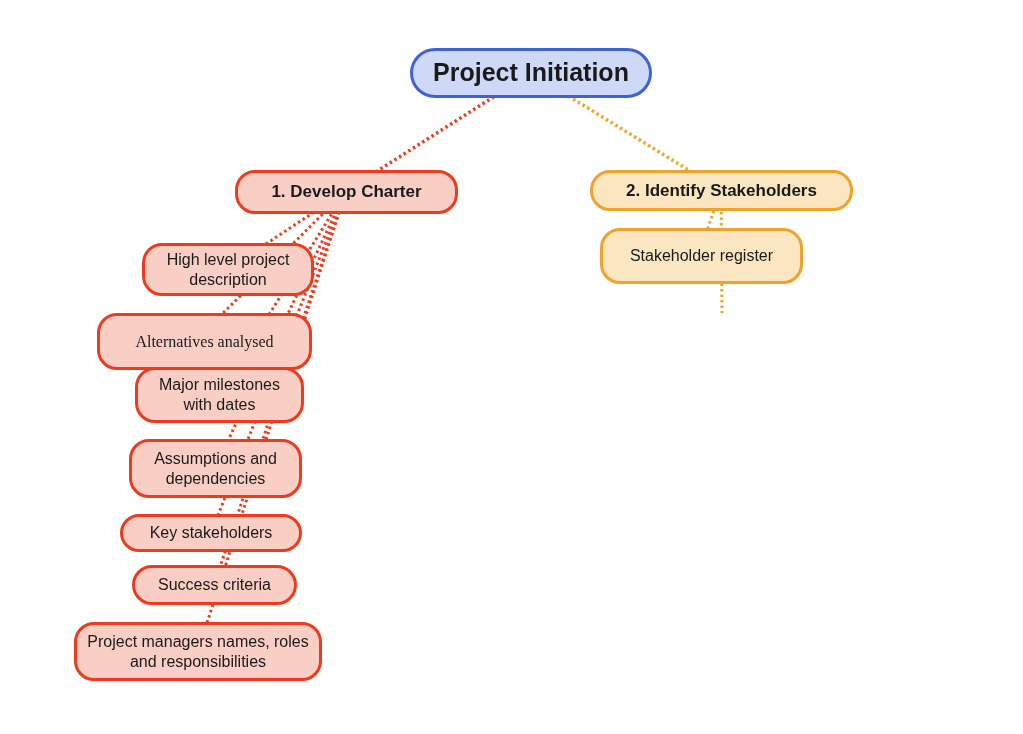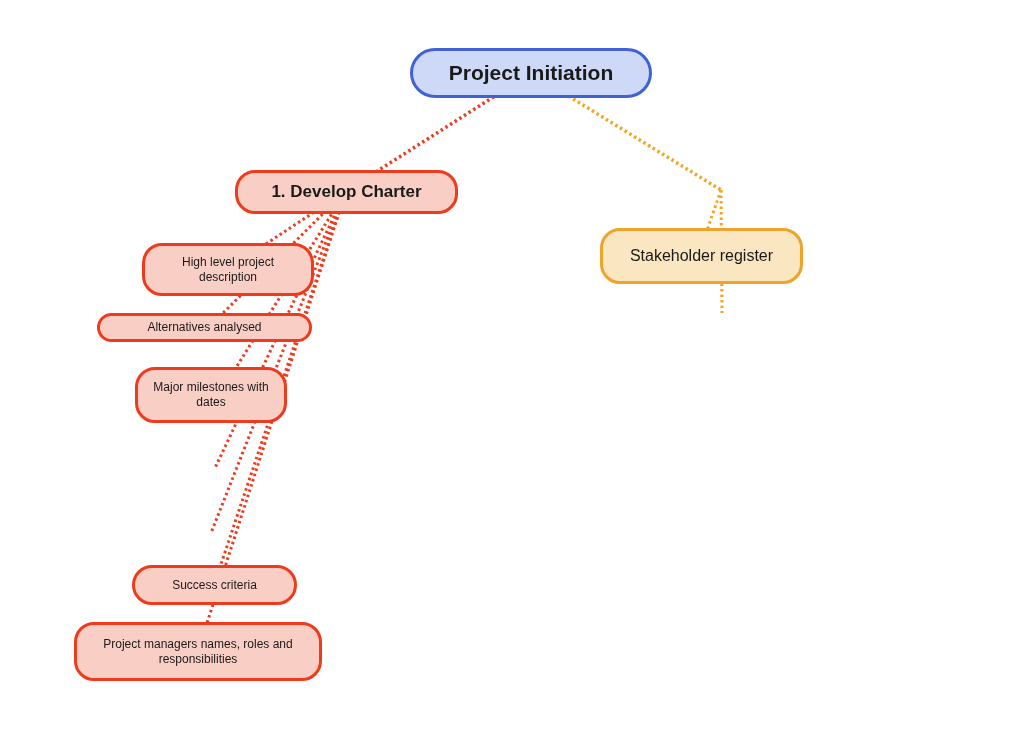"Project Initiation" .n-root { font-size: 21px -> 25px }
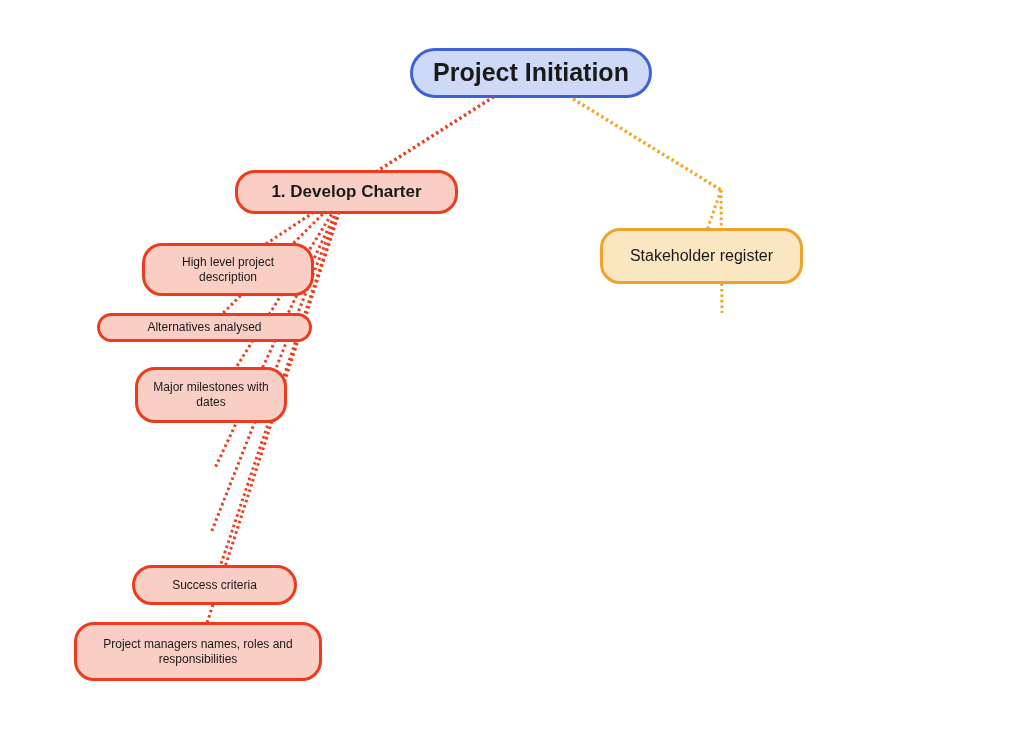"2. Identify Stakeholders" div.node { html: none -> <div>2. Identify Stakeholders</div> }
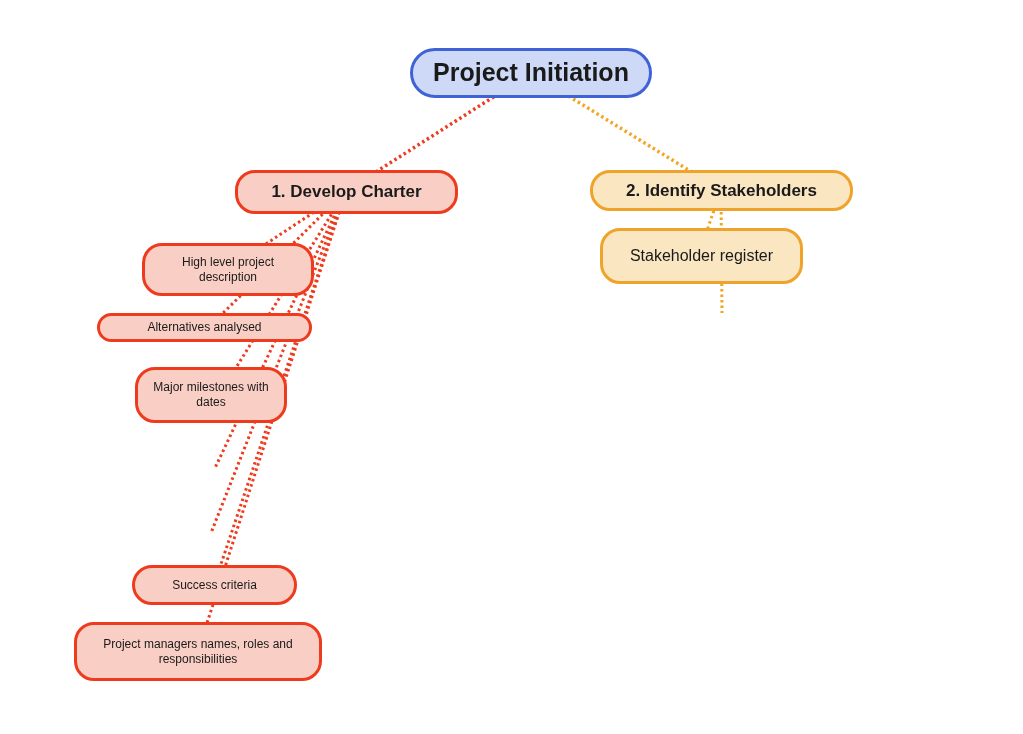"High level project description" .n-red { font-size: 12px -> 16px }
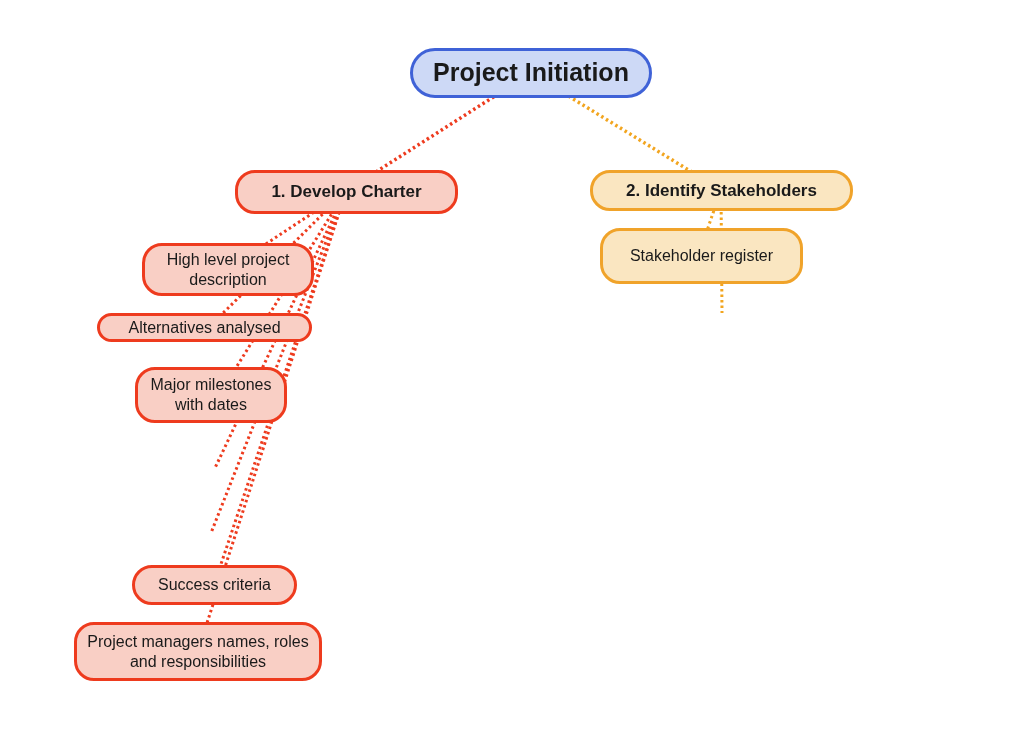"Alternatives analysed" div.node { font-family: none -> Liberation Serif, serif; height: 29px -> 57px }
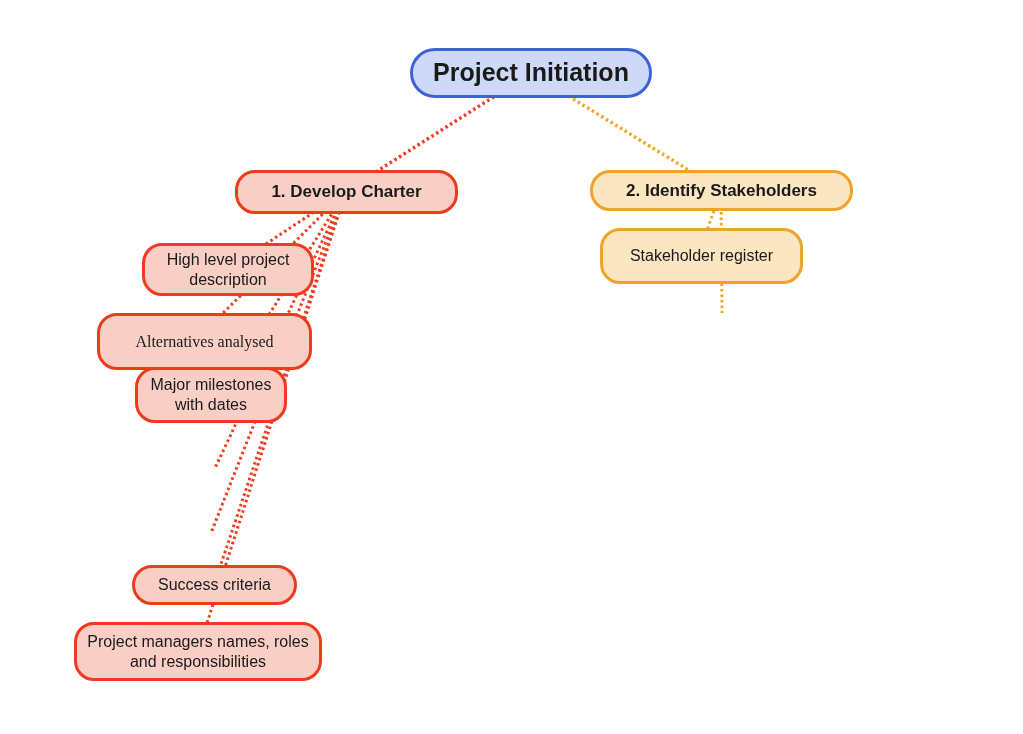"Major milestones with dates" div.node { width: 152px -> 169px }
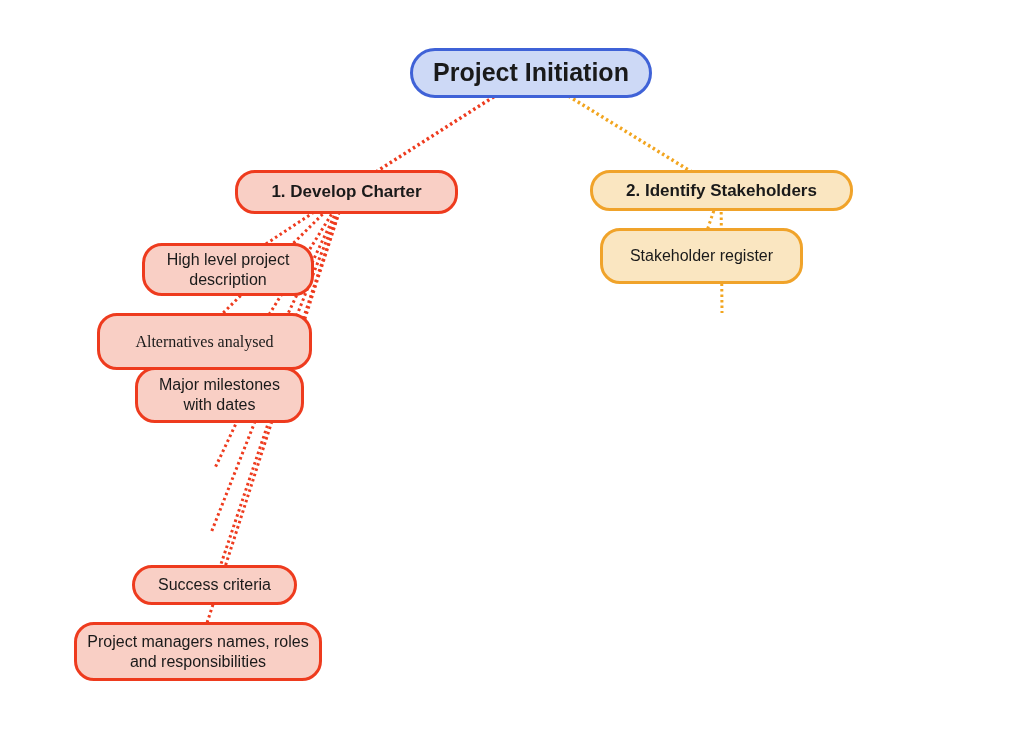"Assumptions and dependencies" div.node { html: none -> <div>Assumptions and dependencies</div> }
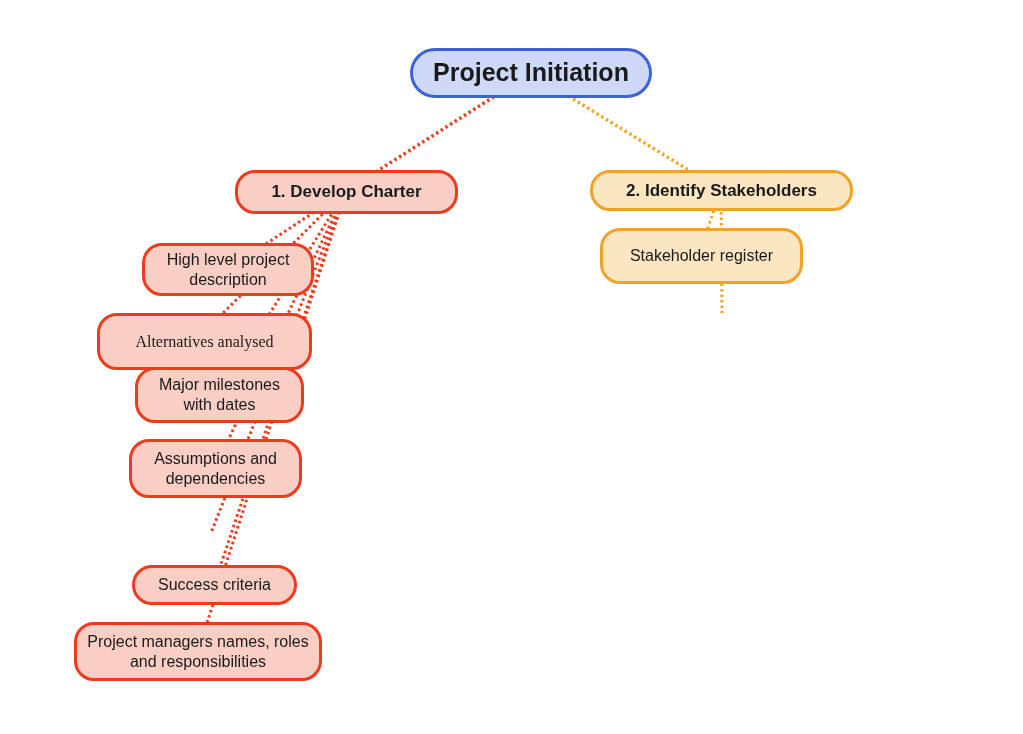"Key stakeholders" div.node { html: none -> <div>Key stakeholders</div> }
